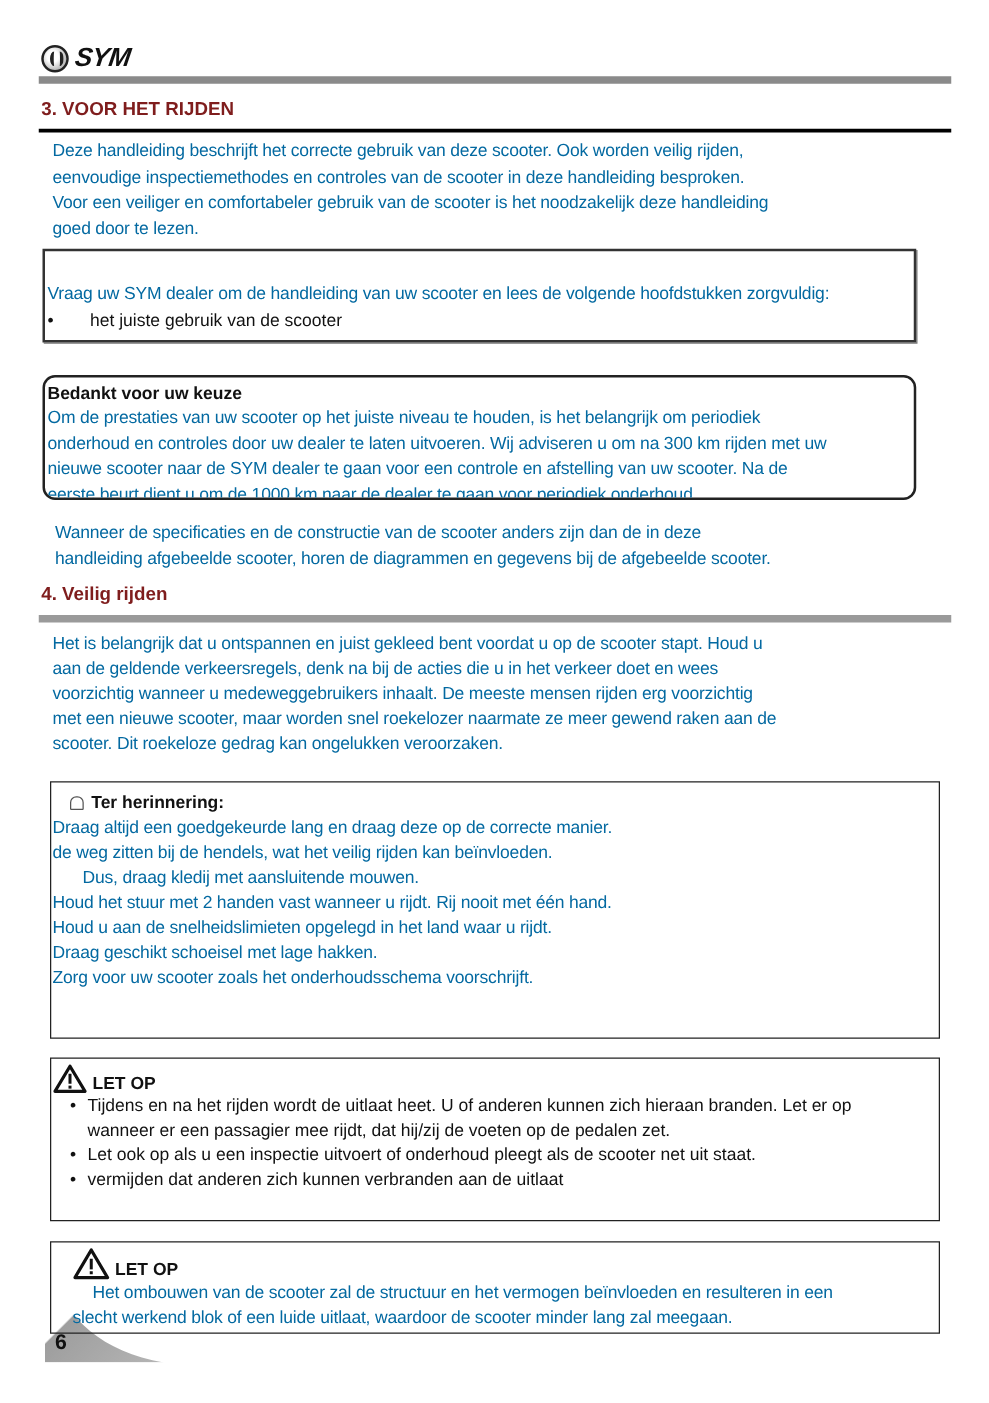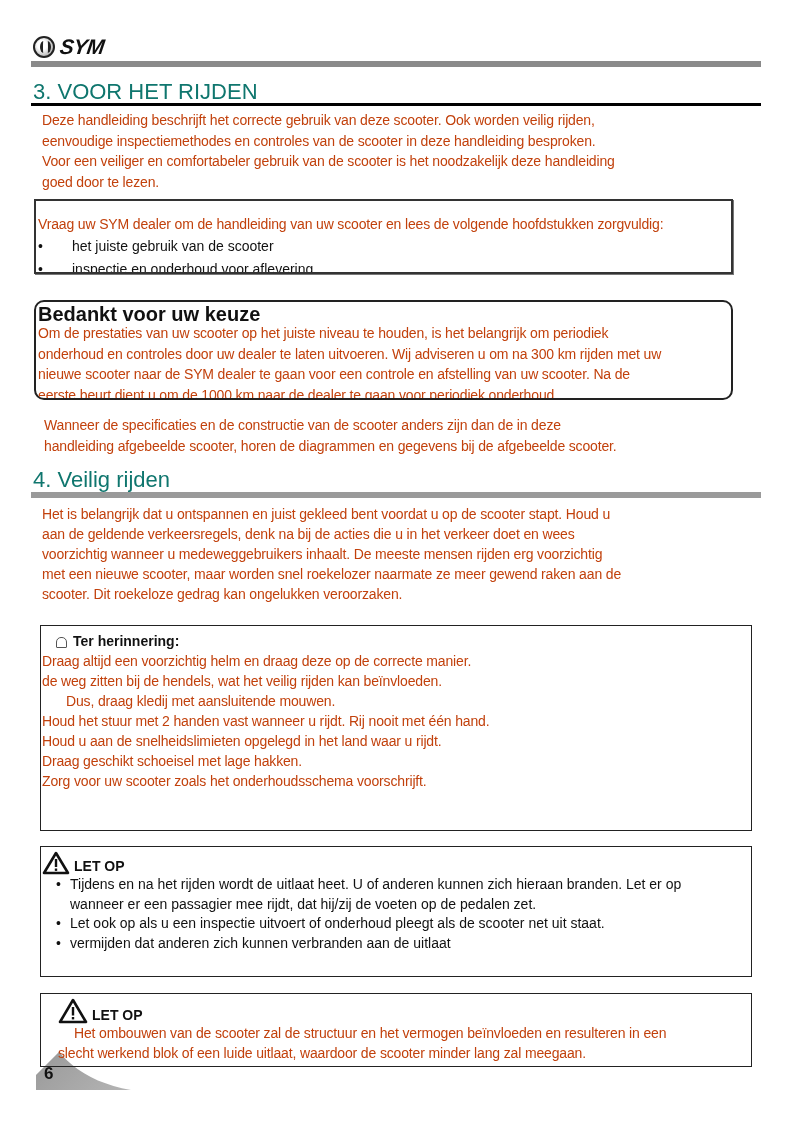"3. VOOR HET RIJDEN" .section-title { color: #0f766e -> #7f1d1d; font-size: 22px -> 15px; font-weight: normal -> bold }
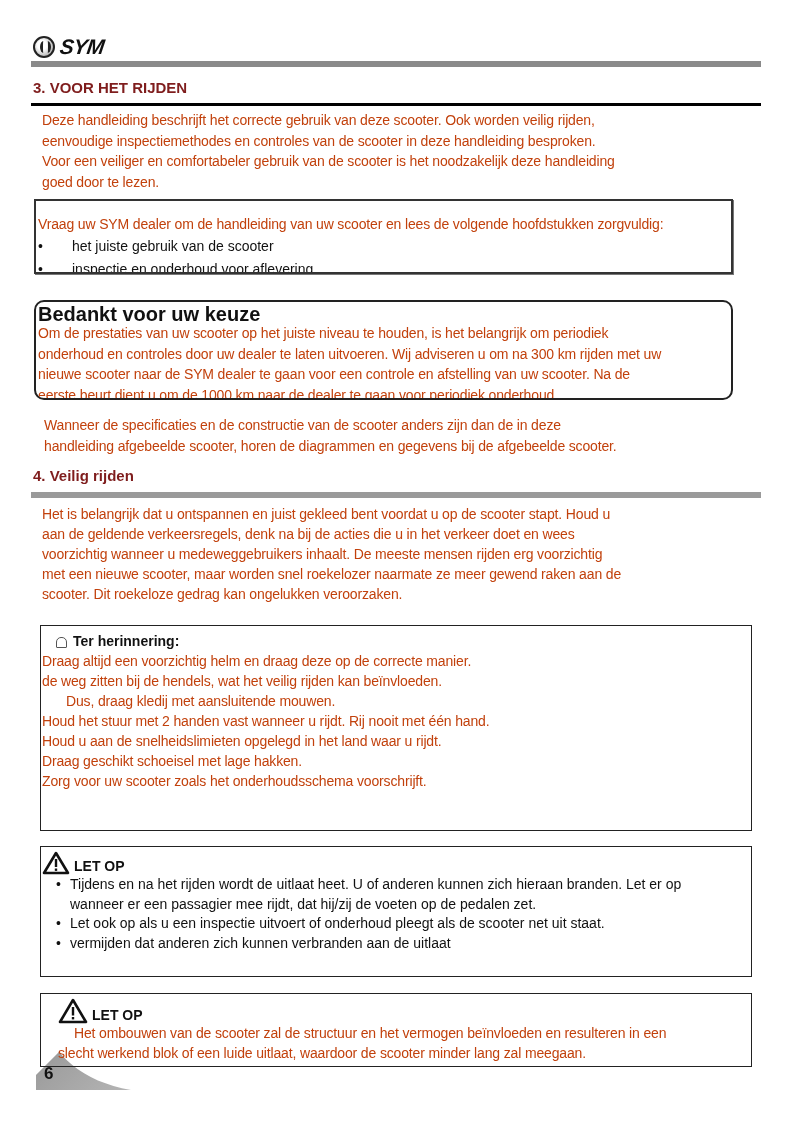"Deze handleiding beschrijft het correcte" .para { color: #c2410c -> #0369a1 }
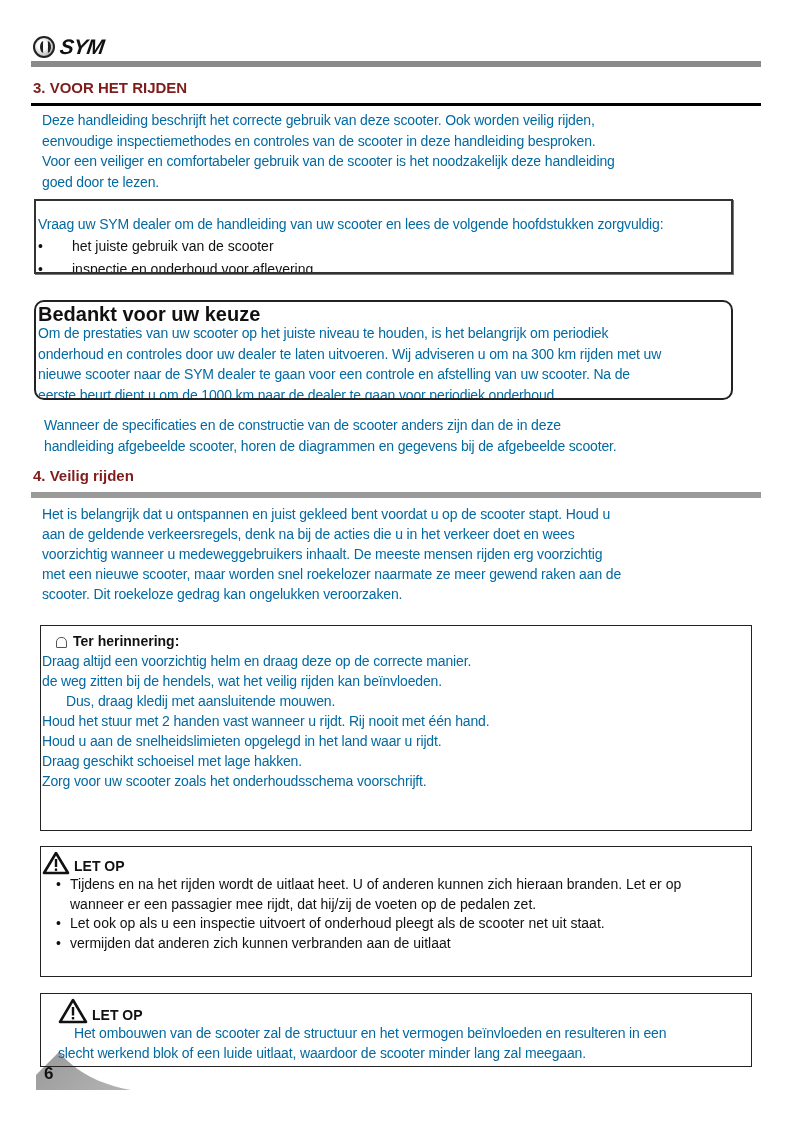"Vraag uw SYM dealer om" div.abs { padding: 12px 0 0 2px -> 22px 0 0 2px }
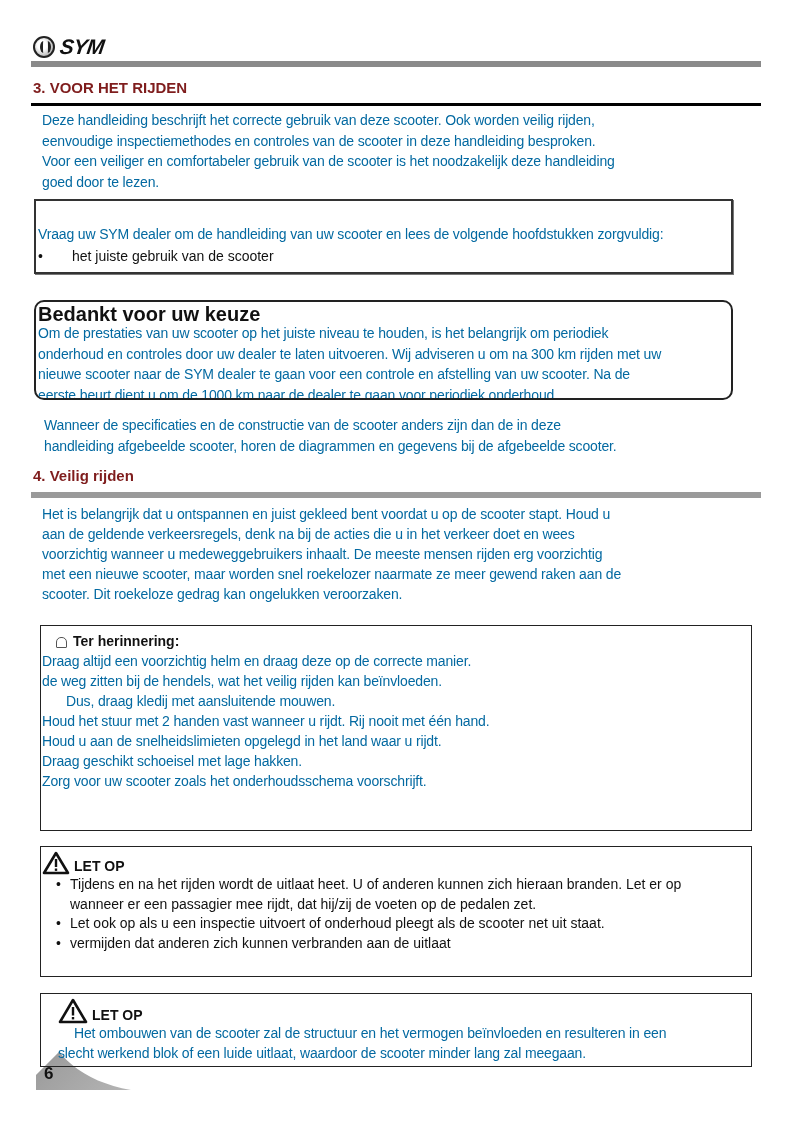"Bedankt voor uw keuze" div.bold { font-size: 20px -> 14px }
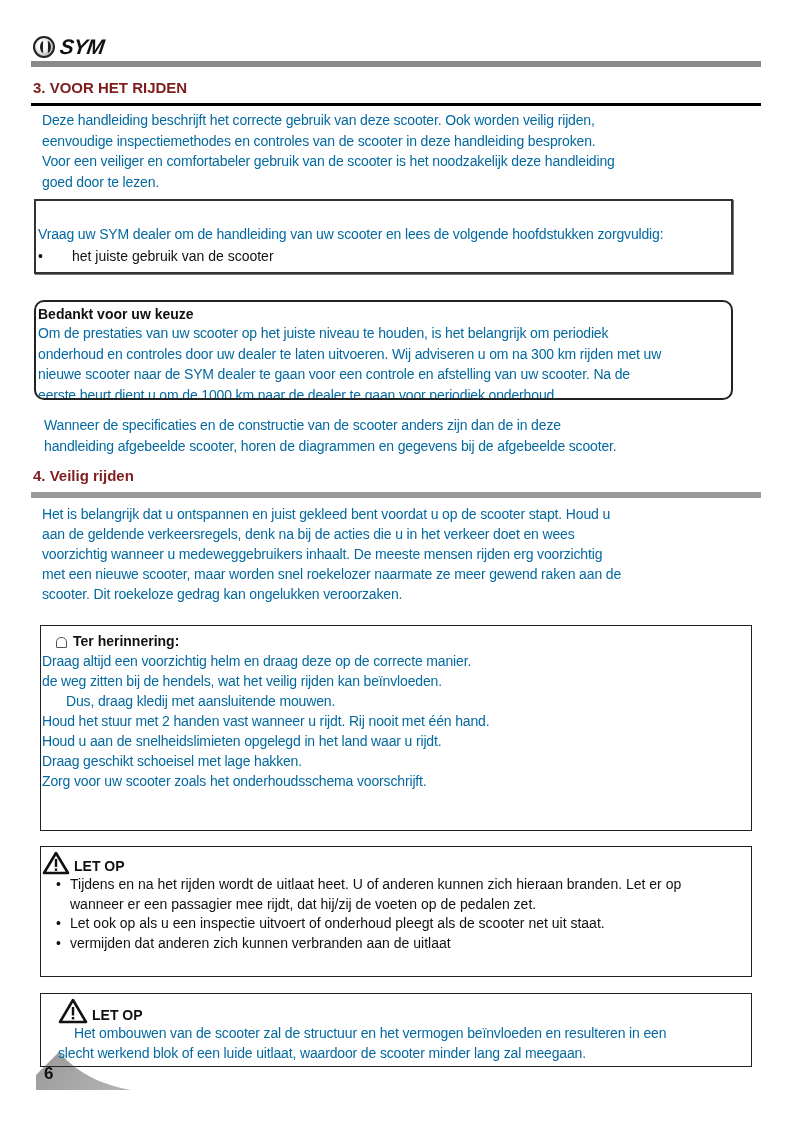"Draag altijd een voorzichtig helm" div.para { text: voorzichtig helm -> goedgekeurde lang }
